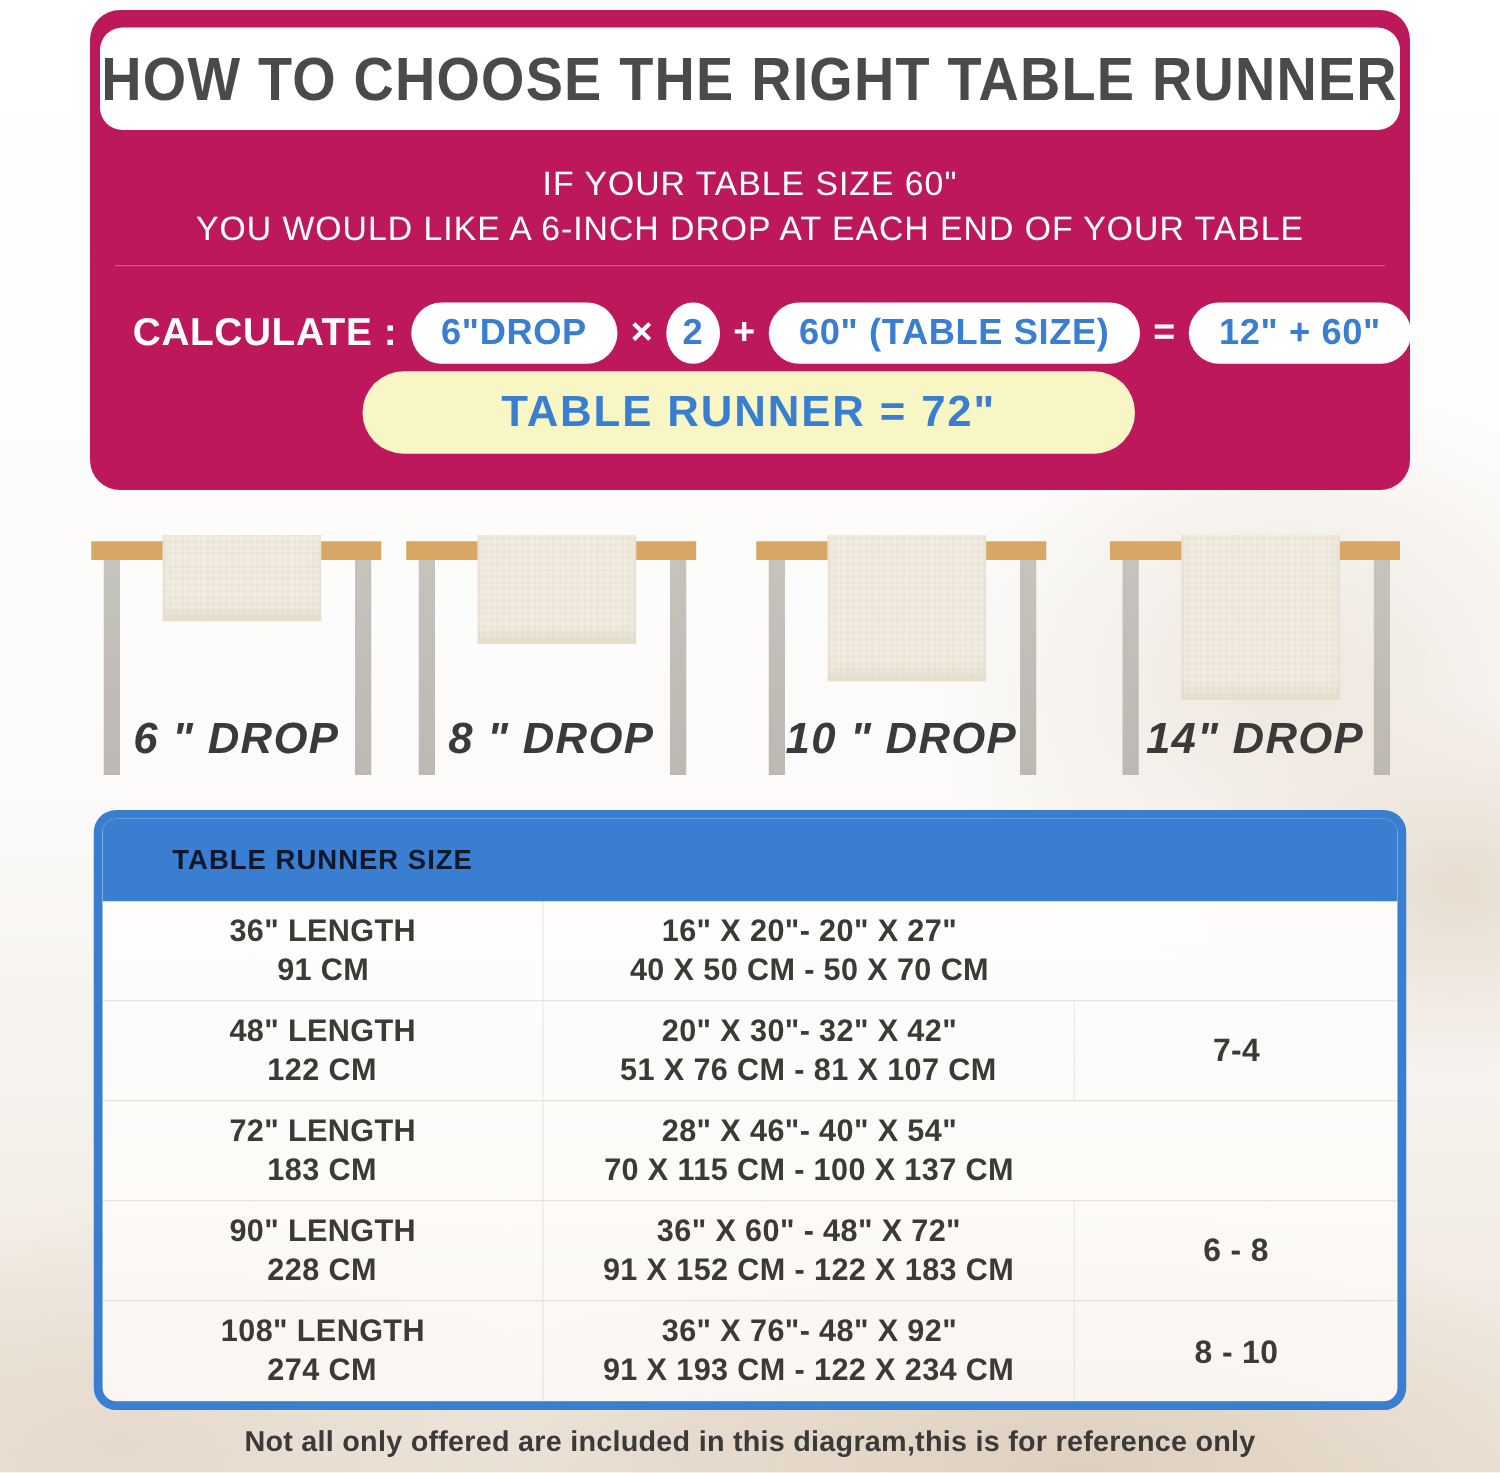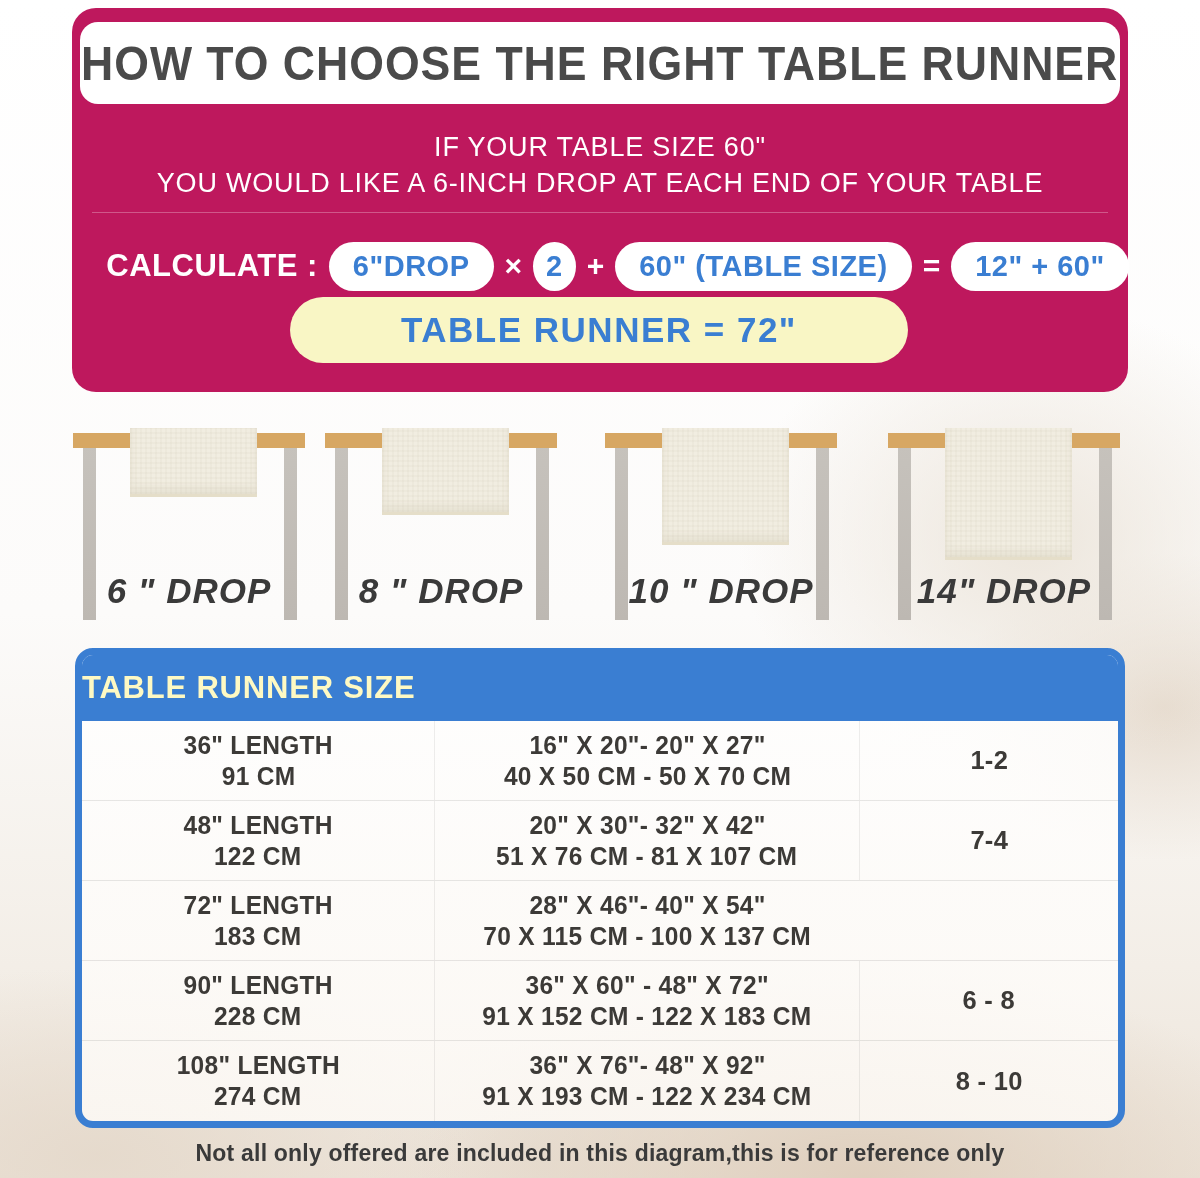"TABLE RUNNER SIZE" .thead { color: #fef9c3 -> #0f172a; font-size: 31px -> 22px; text-align: left -> center }
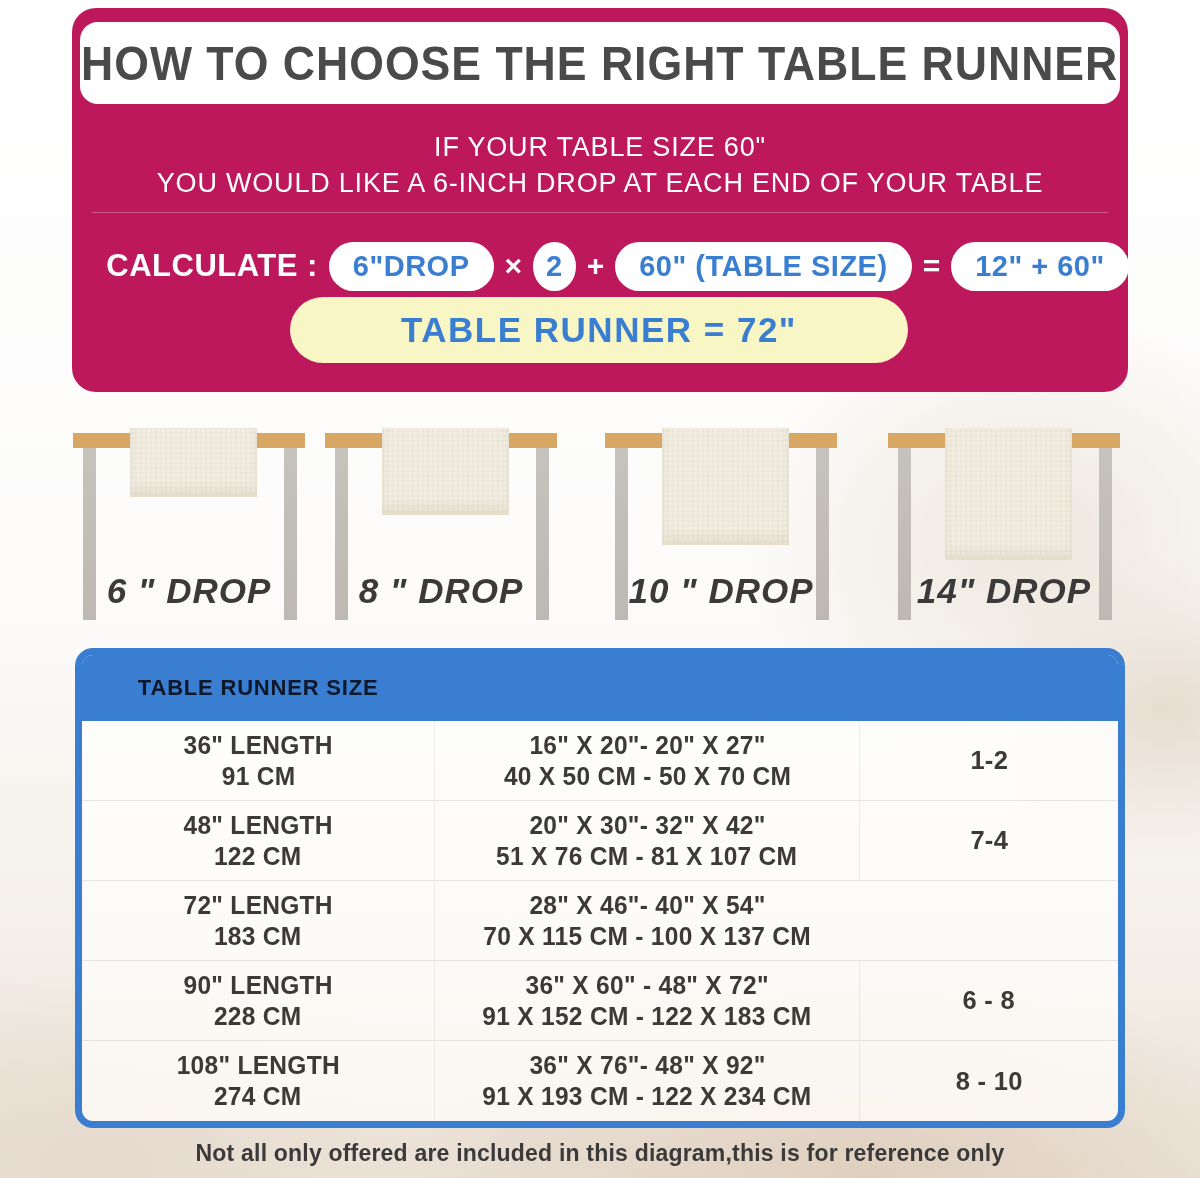"1-2" div.cell { html: <div> <span>1-2</span> </div> -> none }
